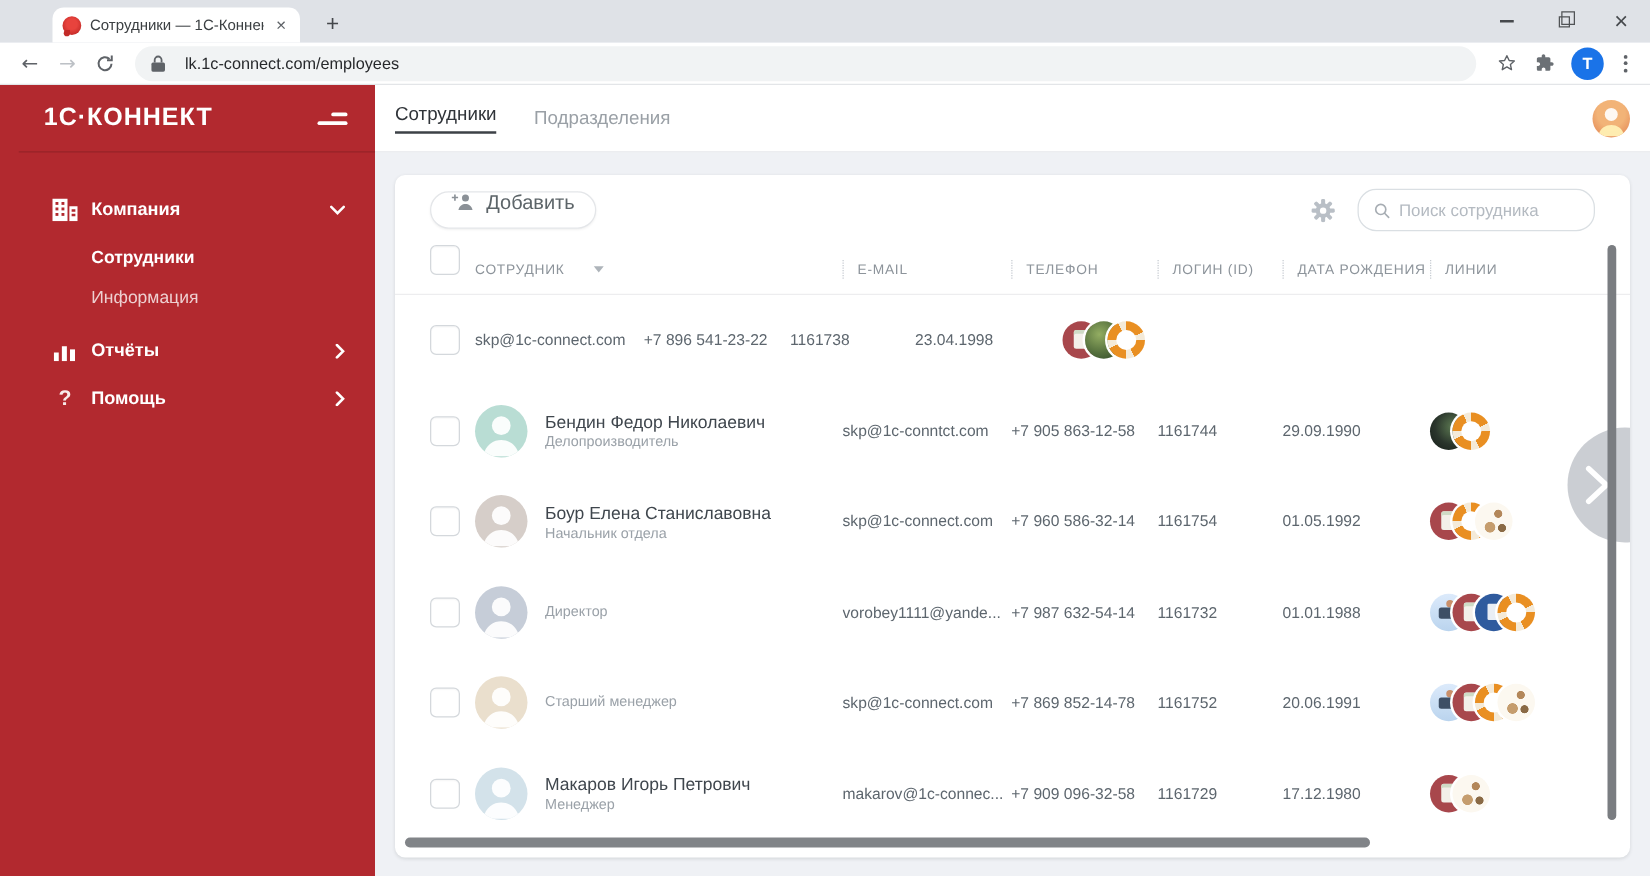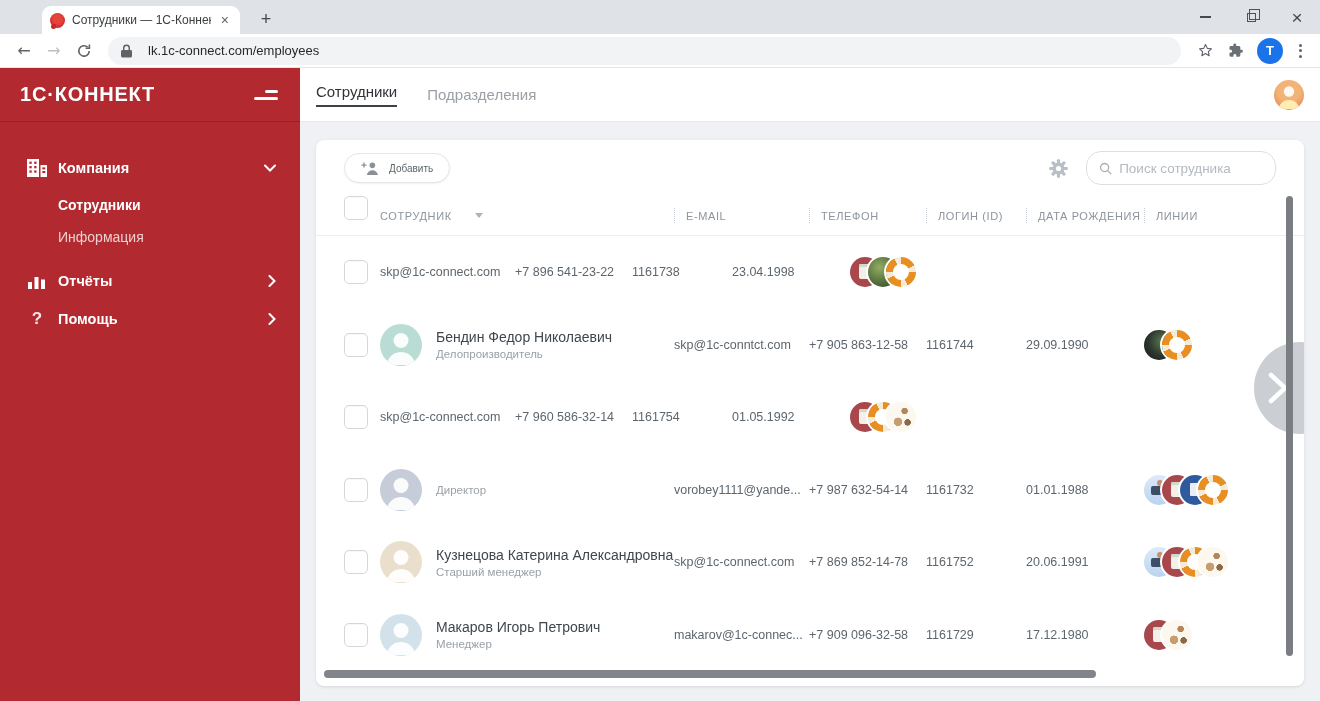"1С·КОННЕКТ" .sidebar { padding-left: none -> 15px }
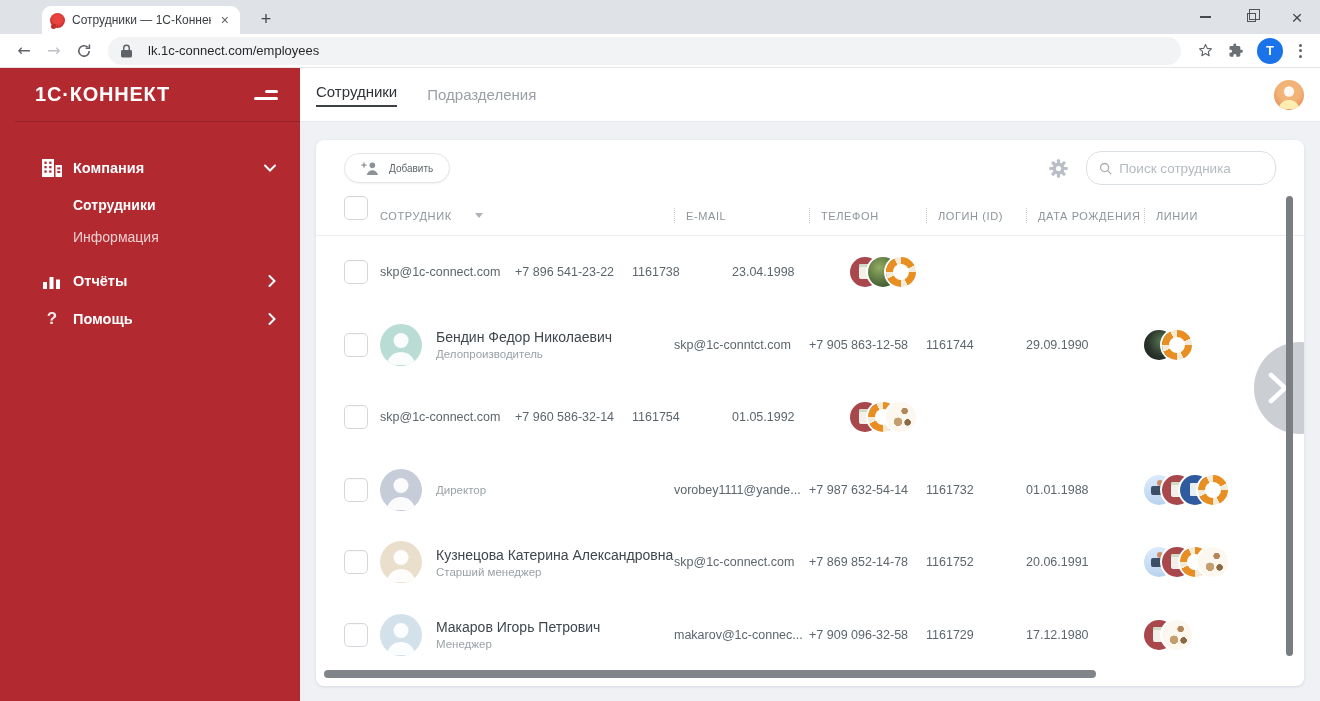"Добавить" .add-btn { align-items: center -> none; font-size: 10px -> 16px }
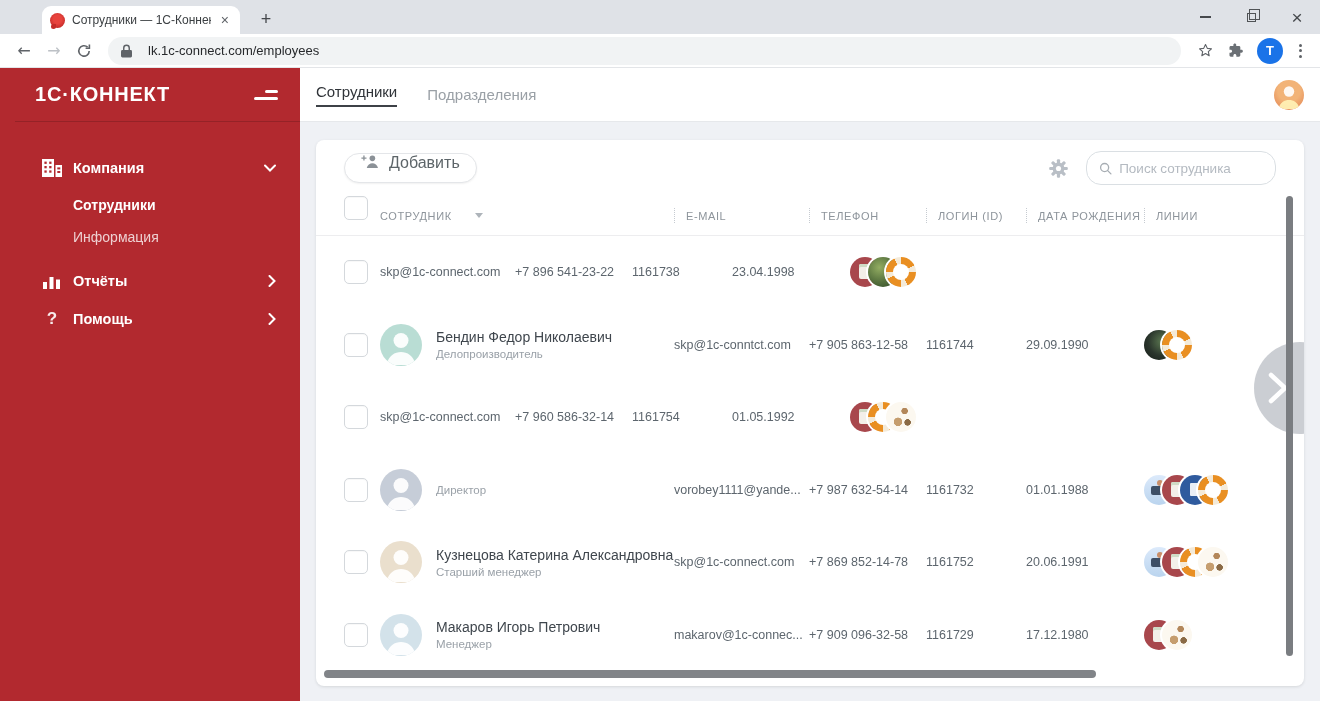"Боур Елена Станиславовна" div.col-emp { html: none -> <div> <div><svg> <circle></circle> <path></path> </svg></div> <div> <div>Боур Елена Станиславовна</div> <div>Начальник отдела</div> </div> </div> }
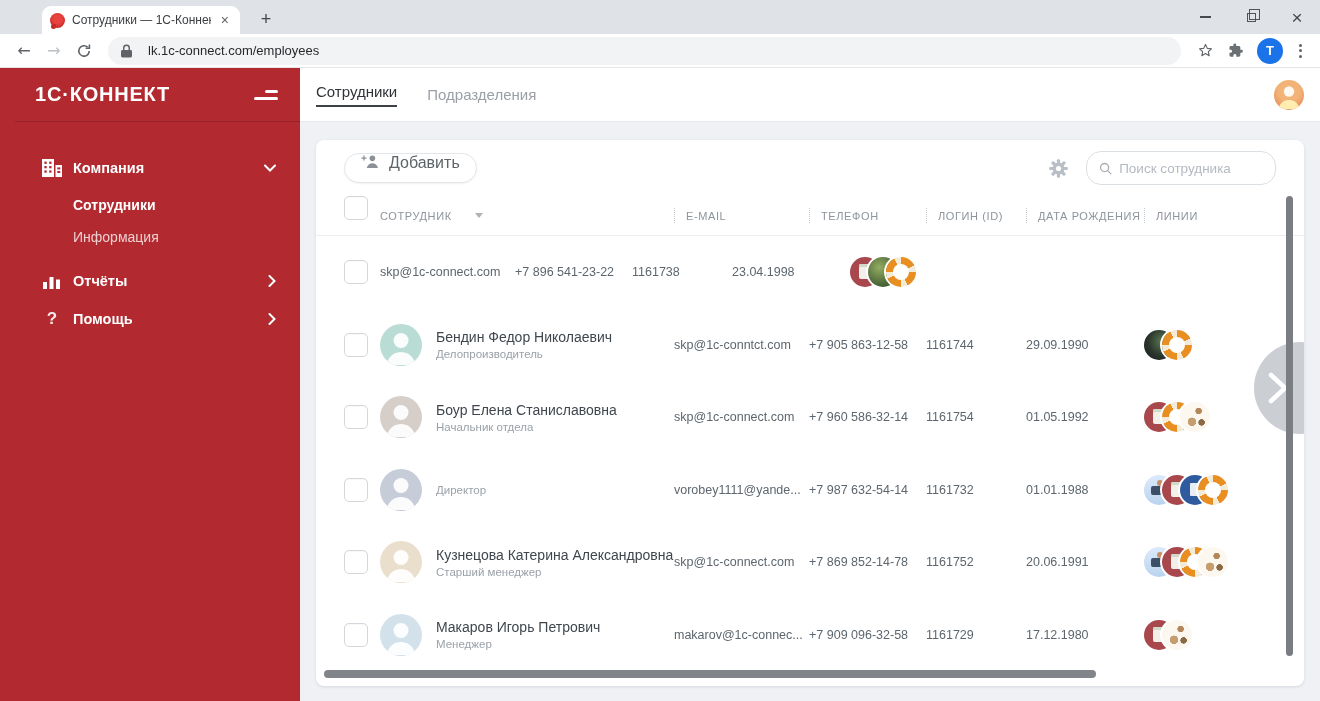"Кузнецова Катерина Александровна" div.emp-name { html: <div>Кузнецова Катерина Александровна</div> -> none }
